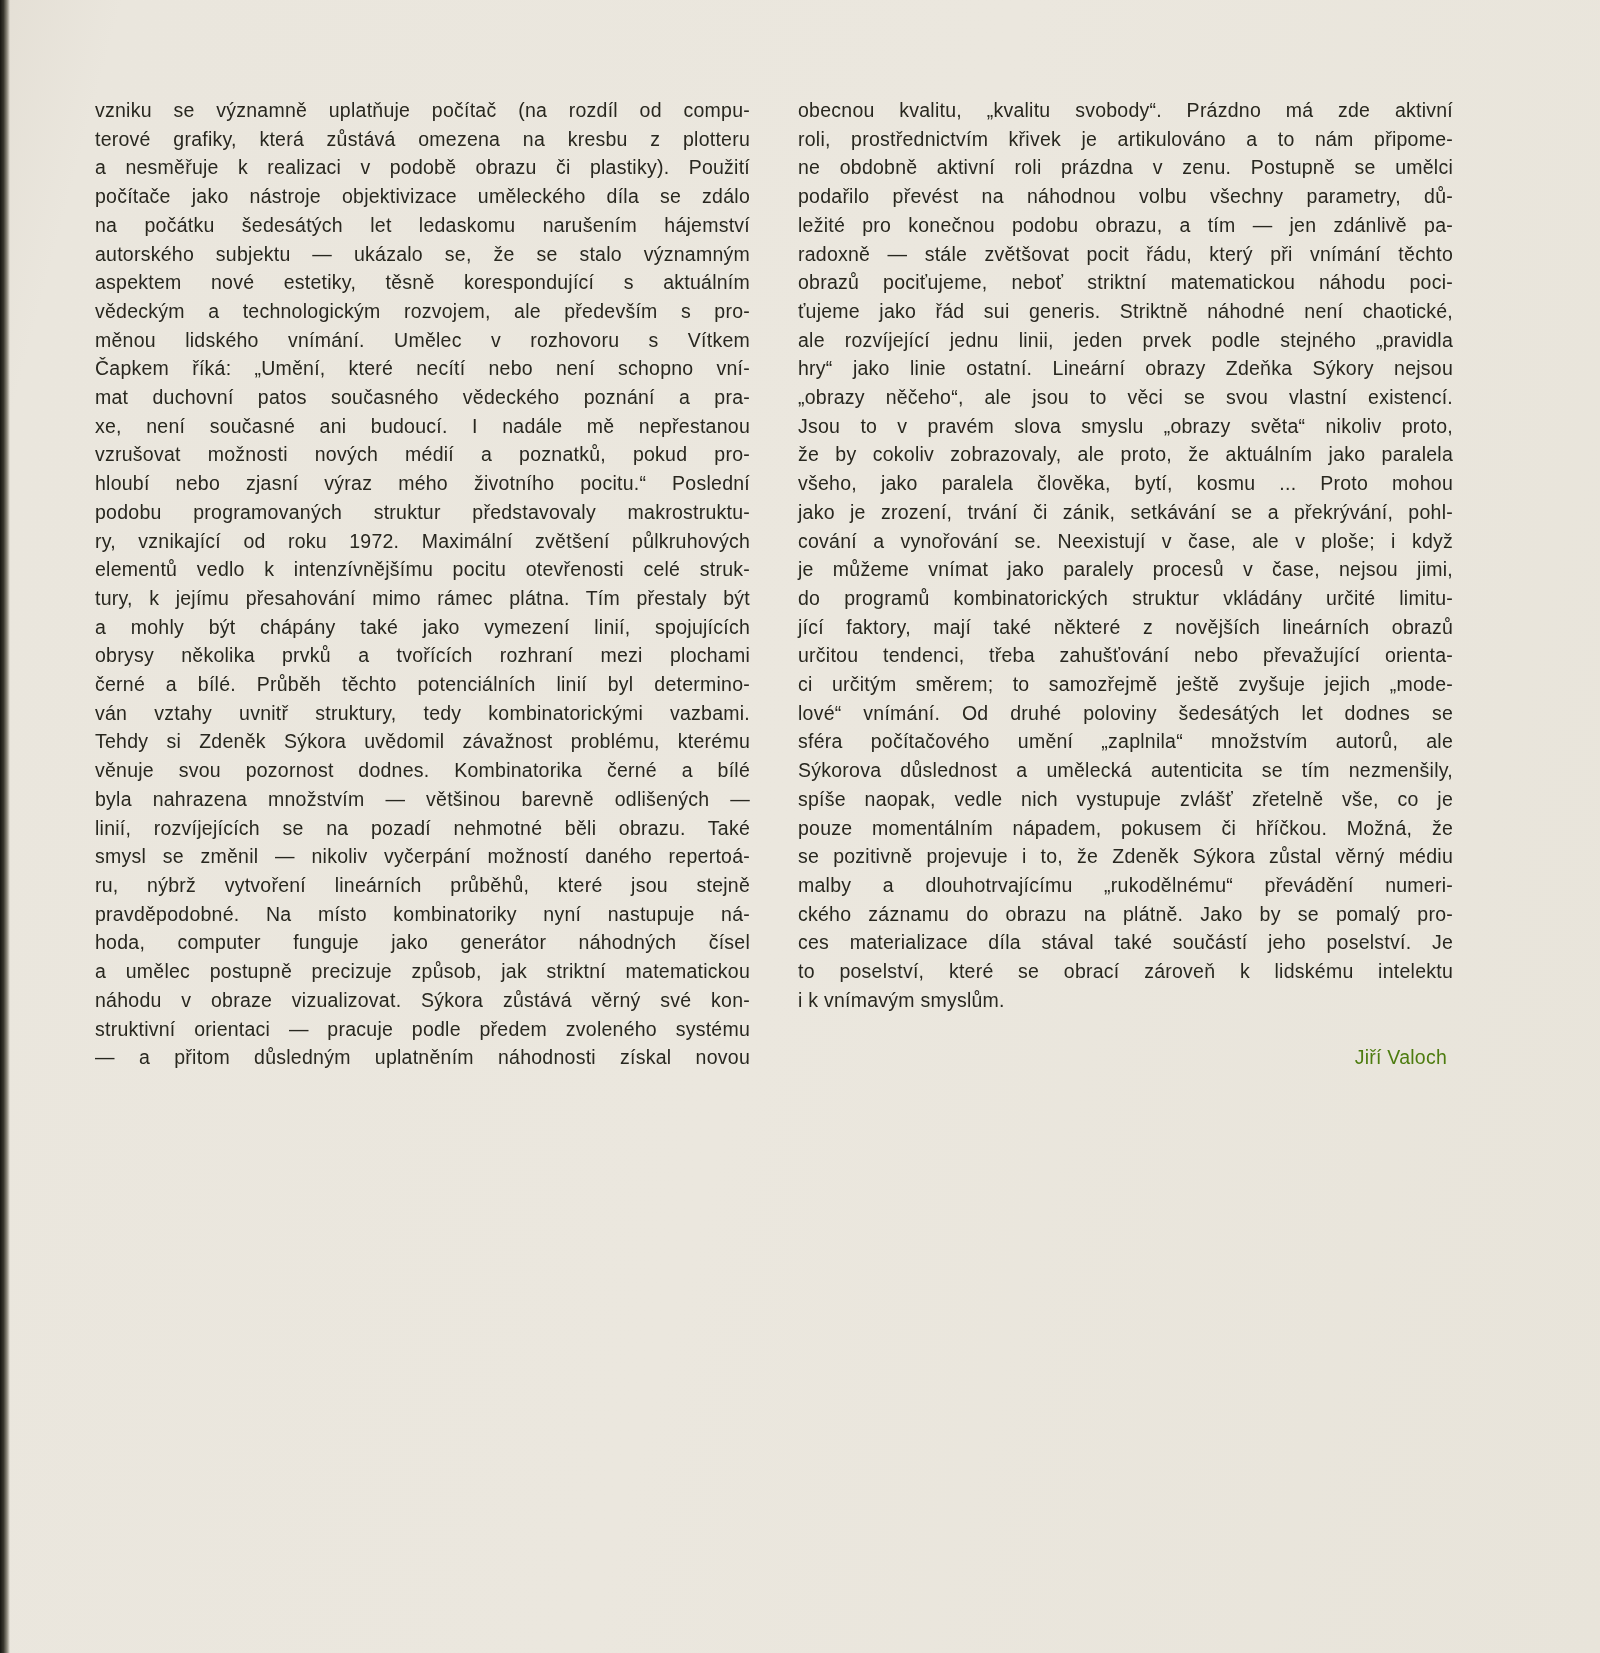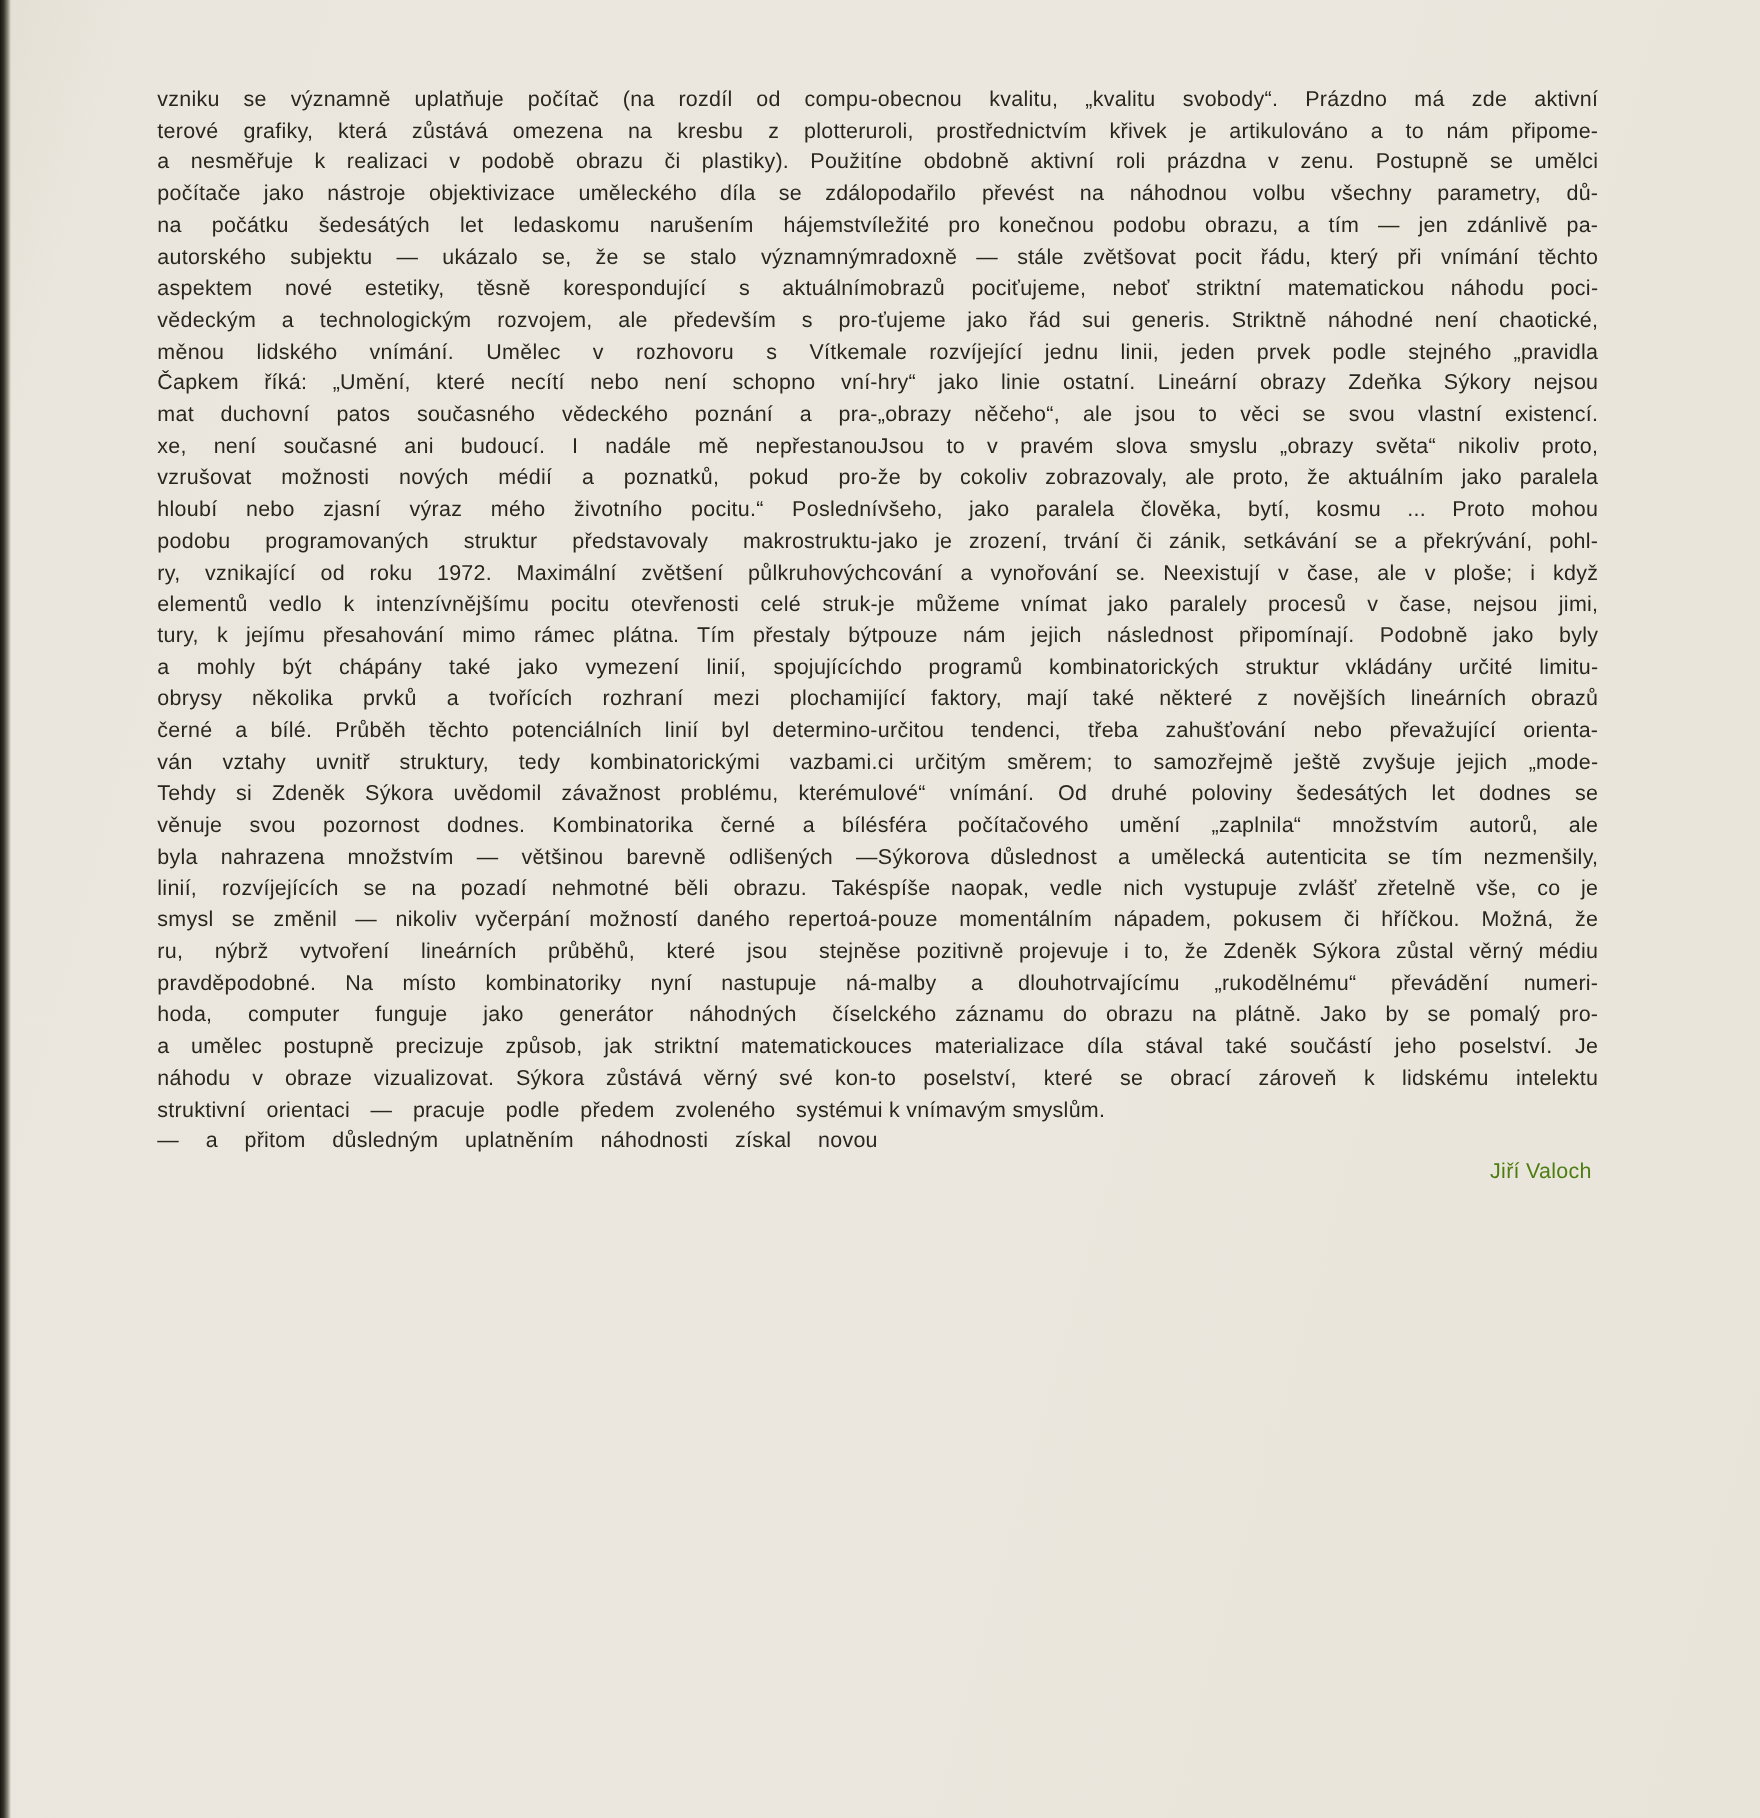"vzniku se významně uplatňuje počítač" .columns { justify-content: flex-end -> space-between; top: 76px -> 96px }
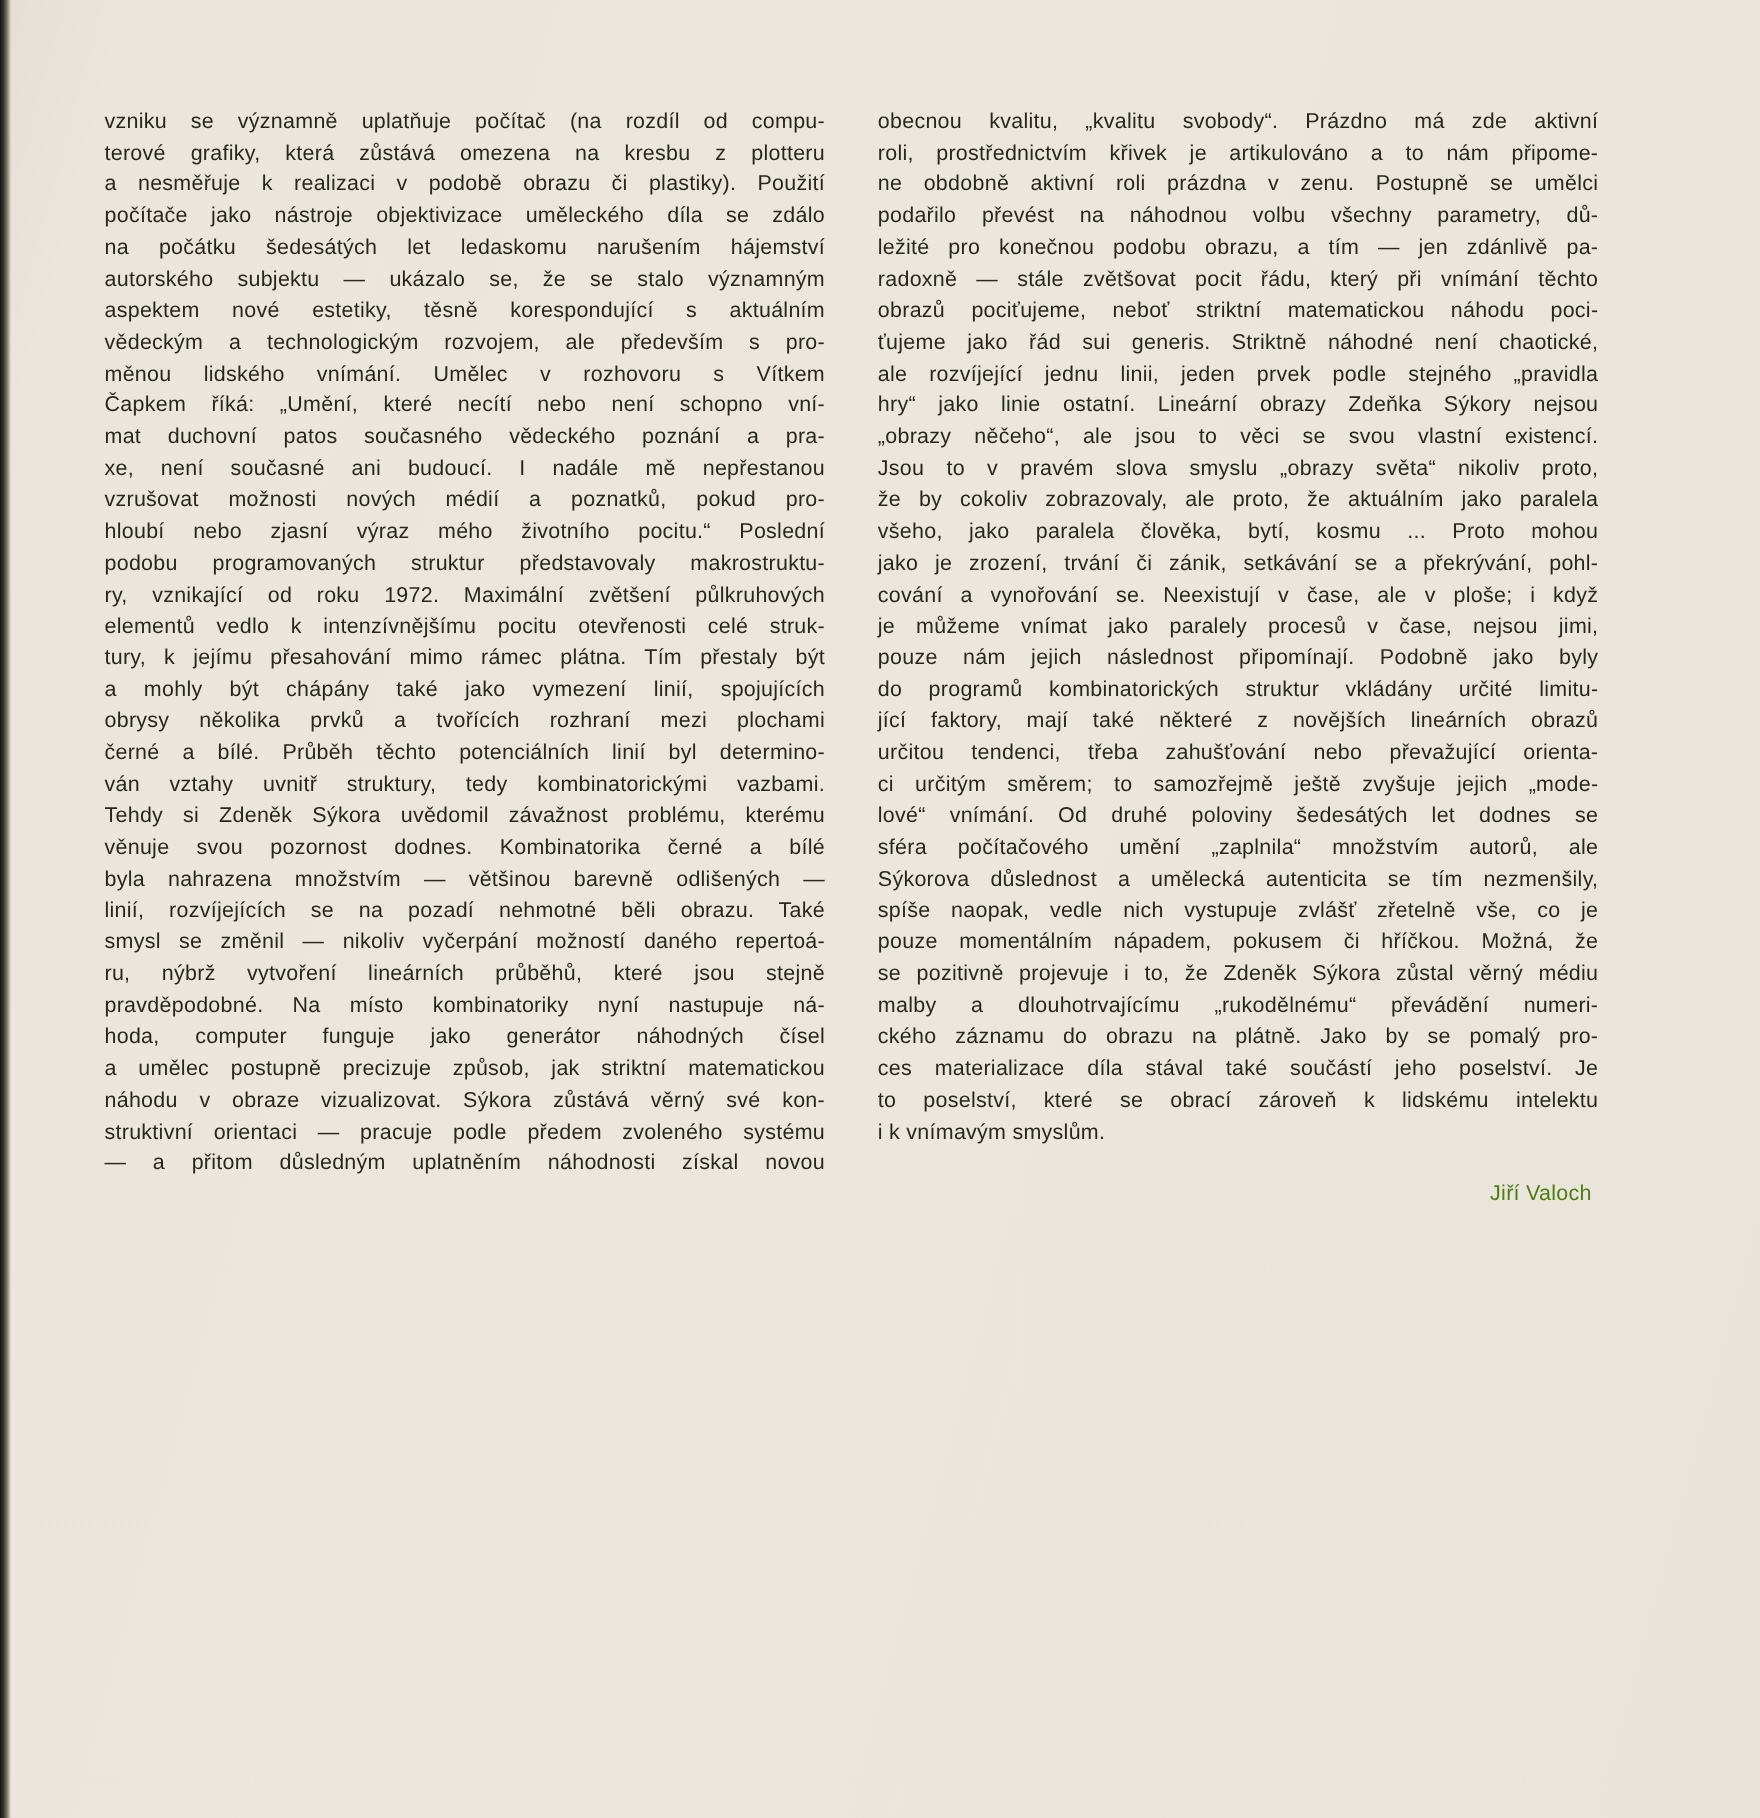"pouze nám jejich následnost připomínají." div.line { html: <div>pouze nám jejich následnost připomínají. Podobně jako byly</div> -> none }
